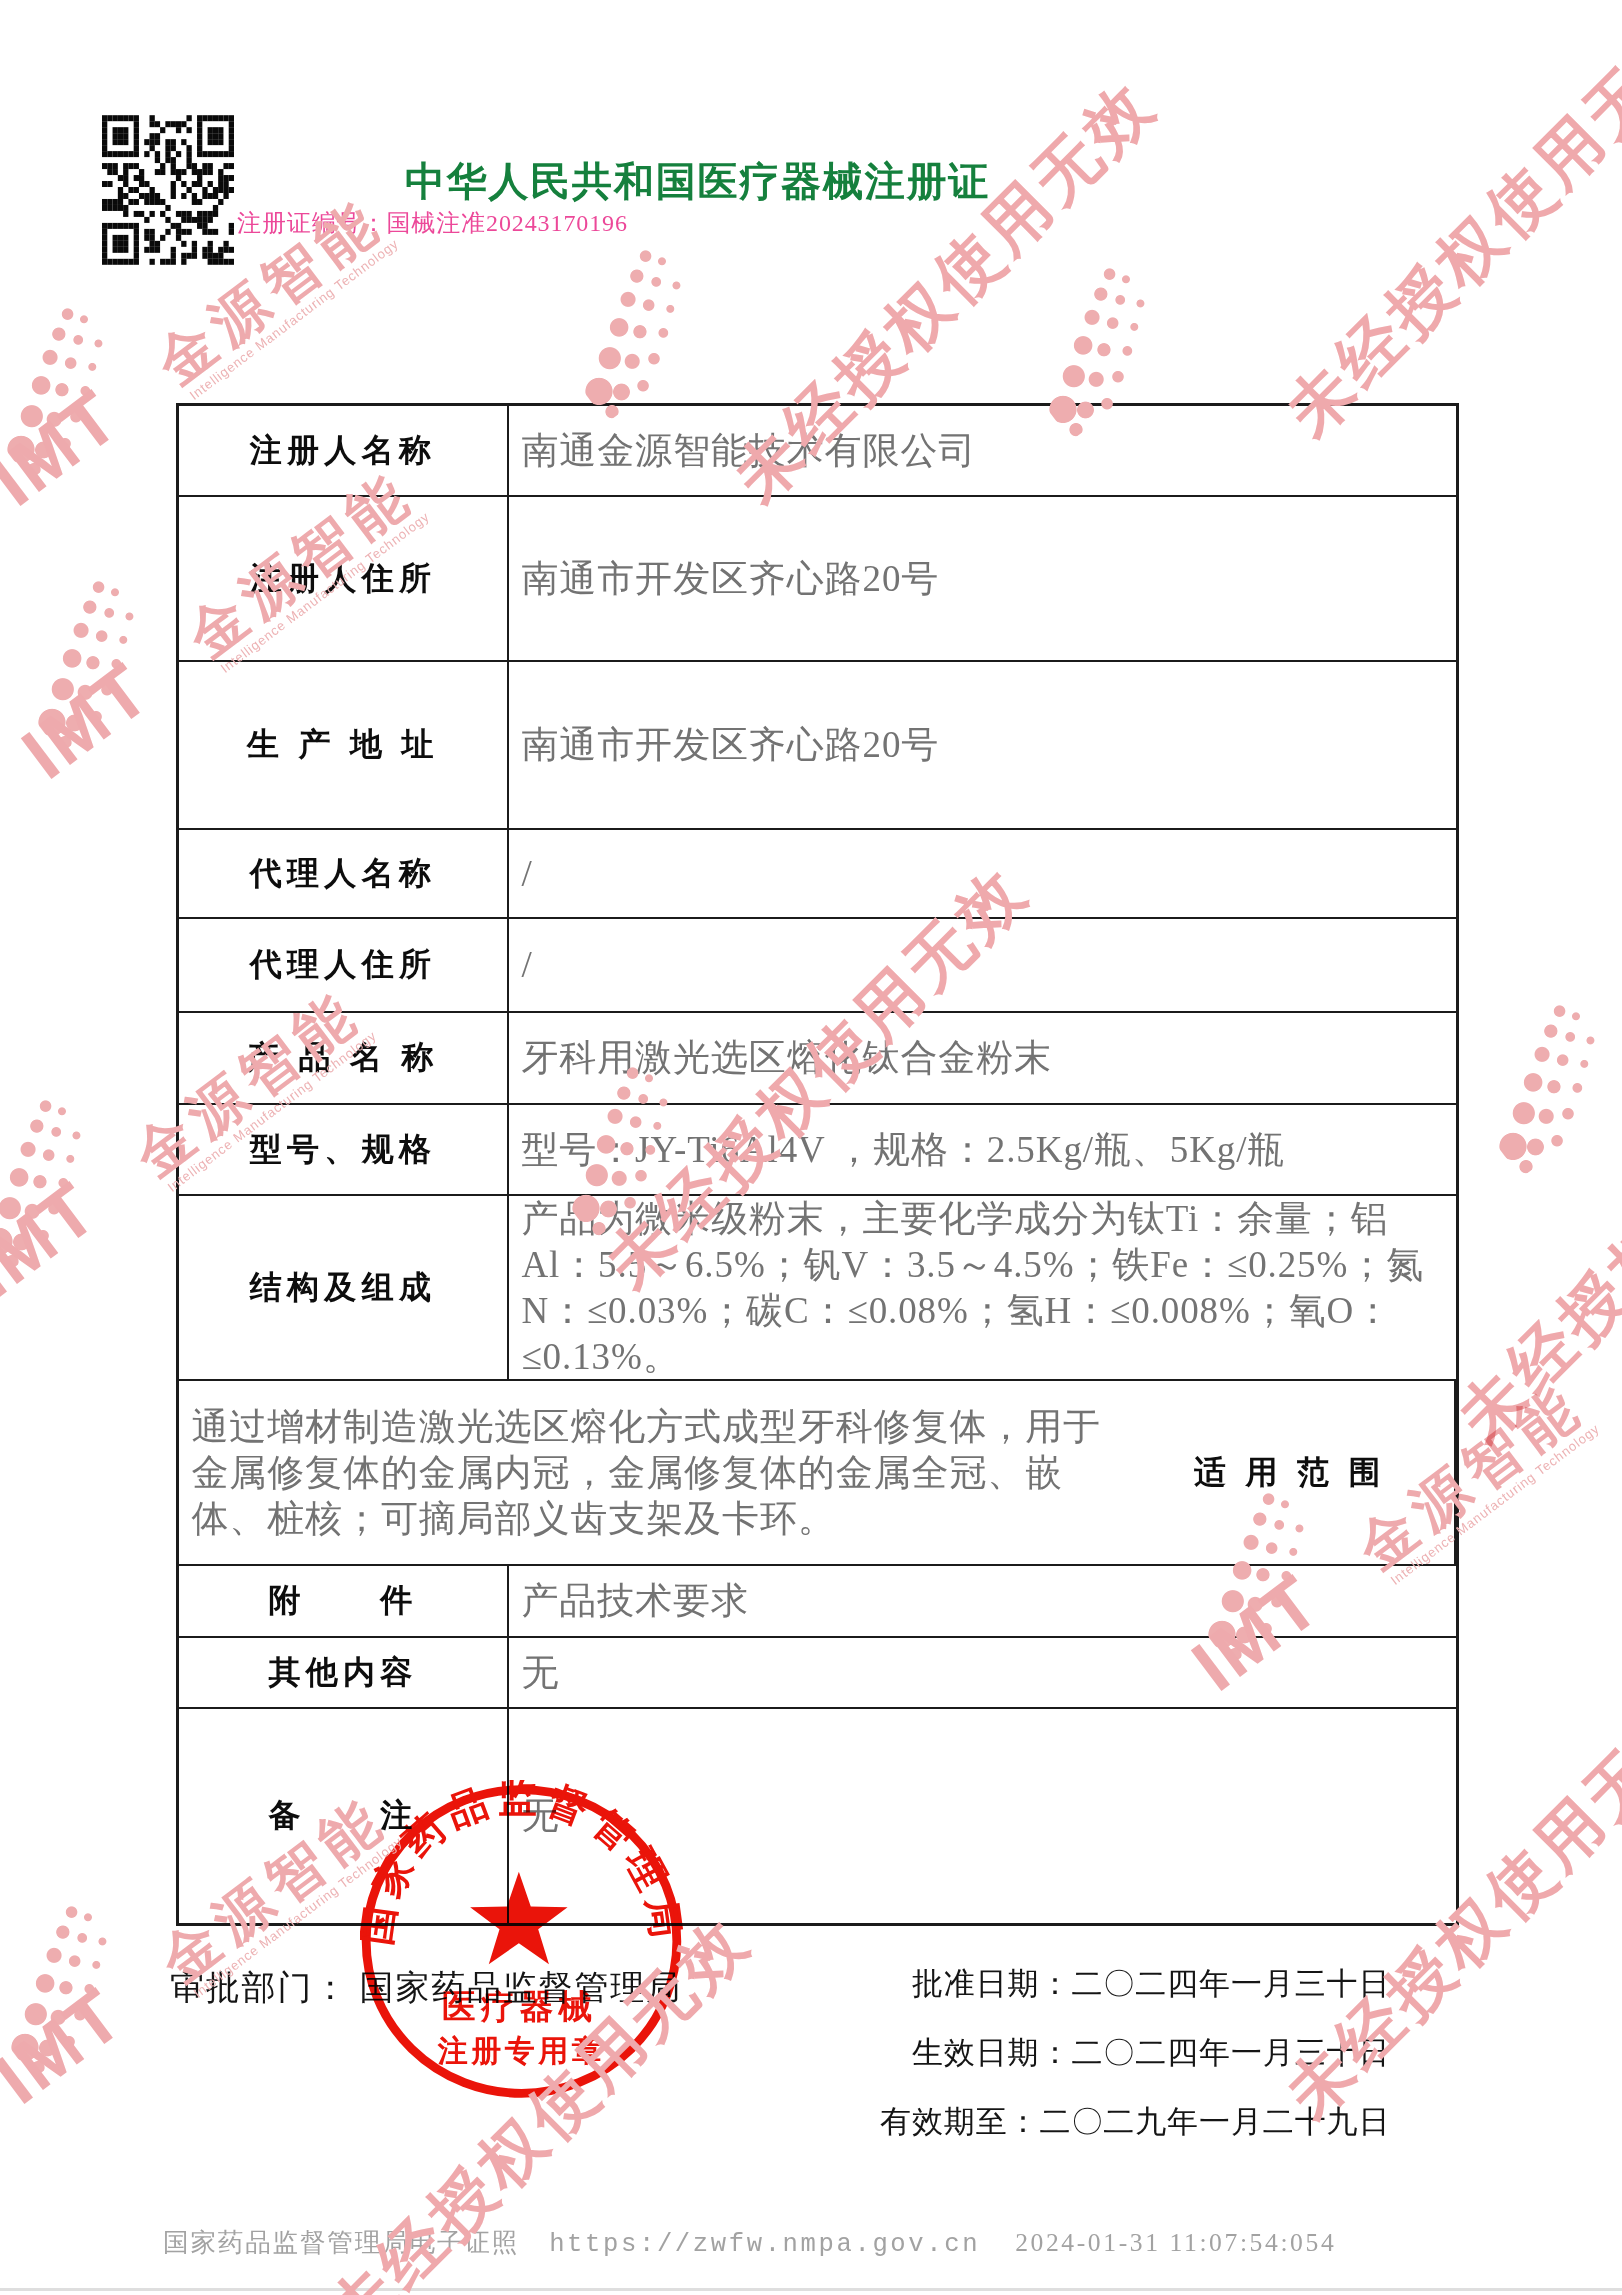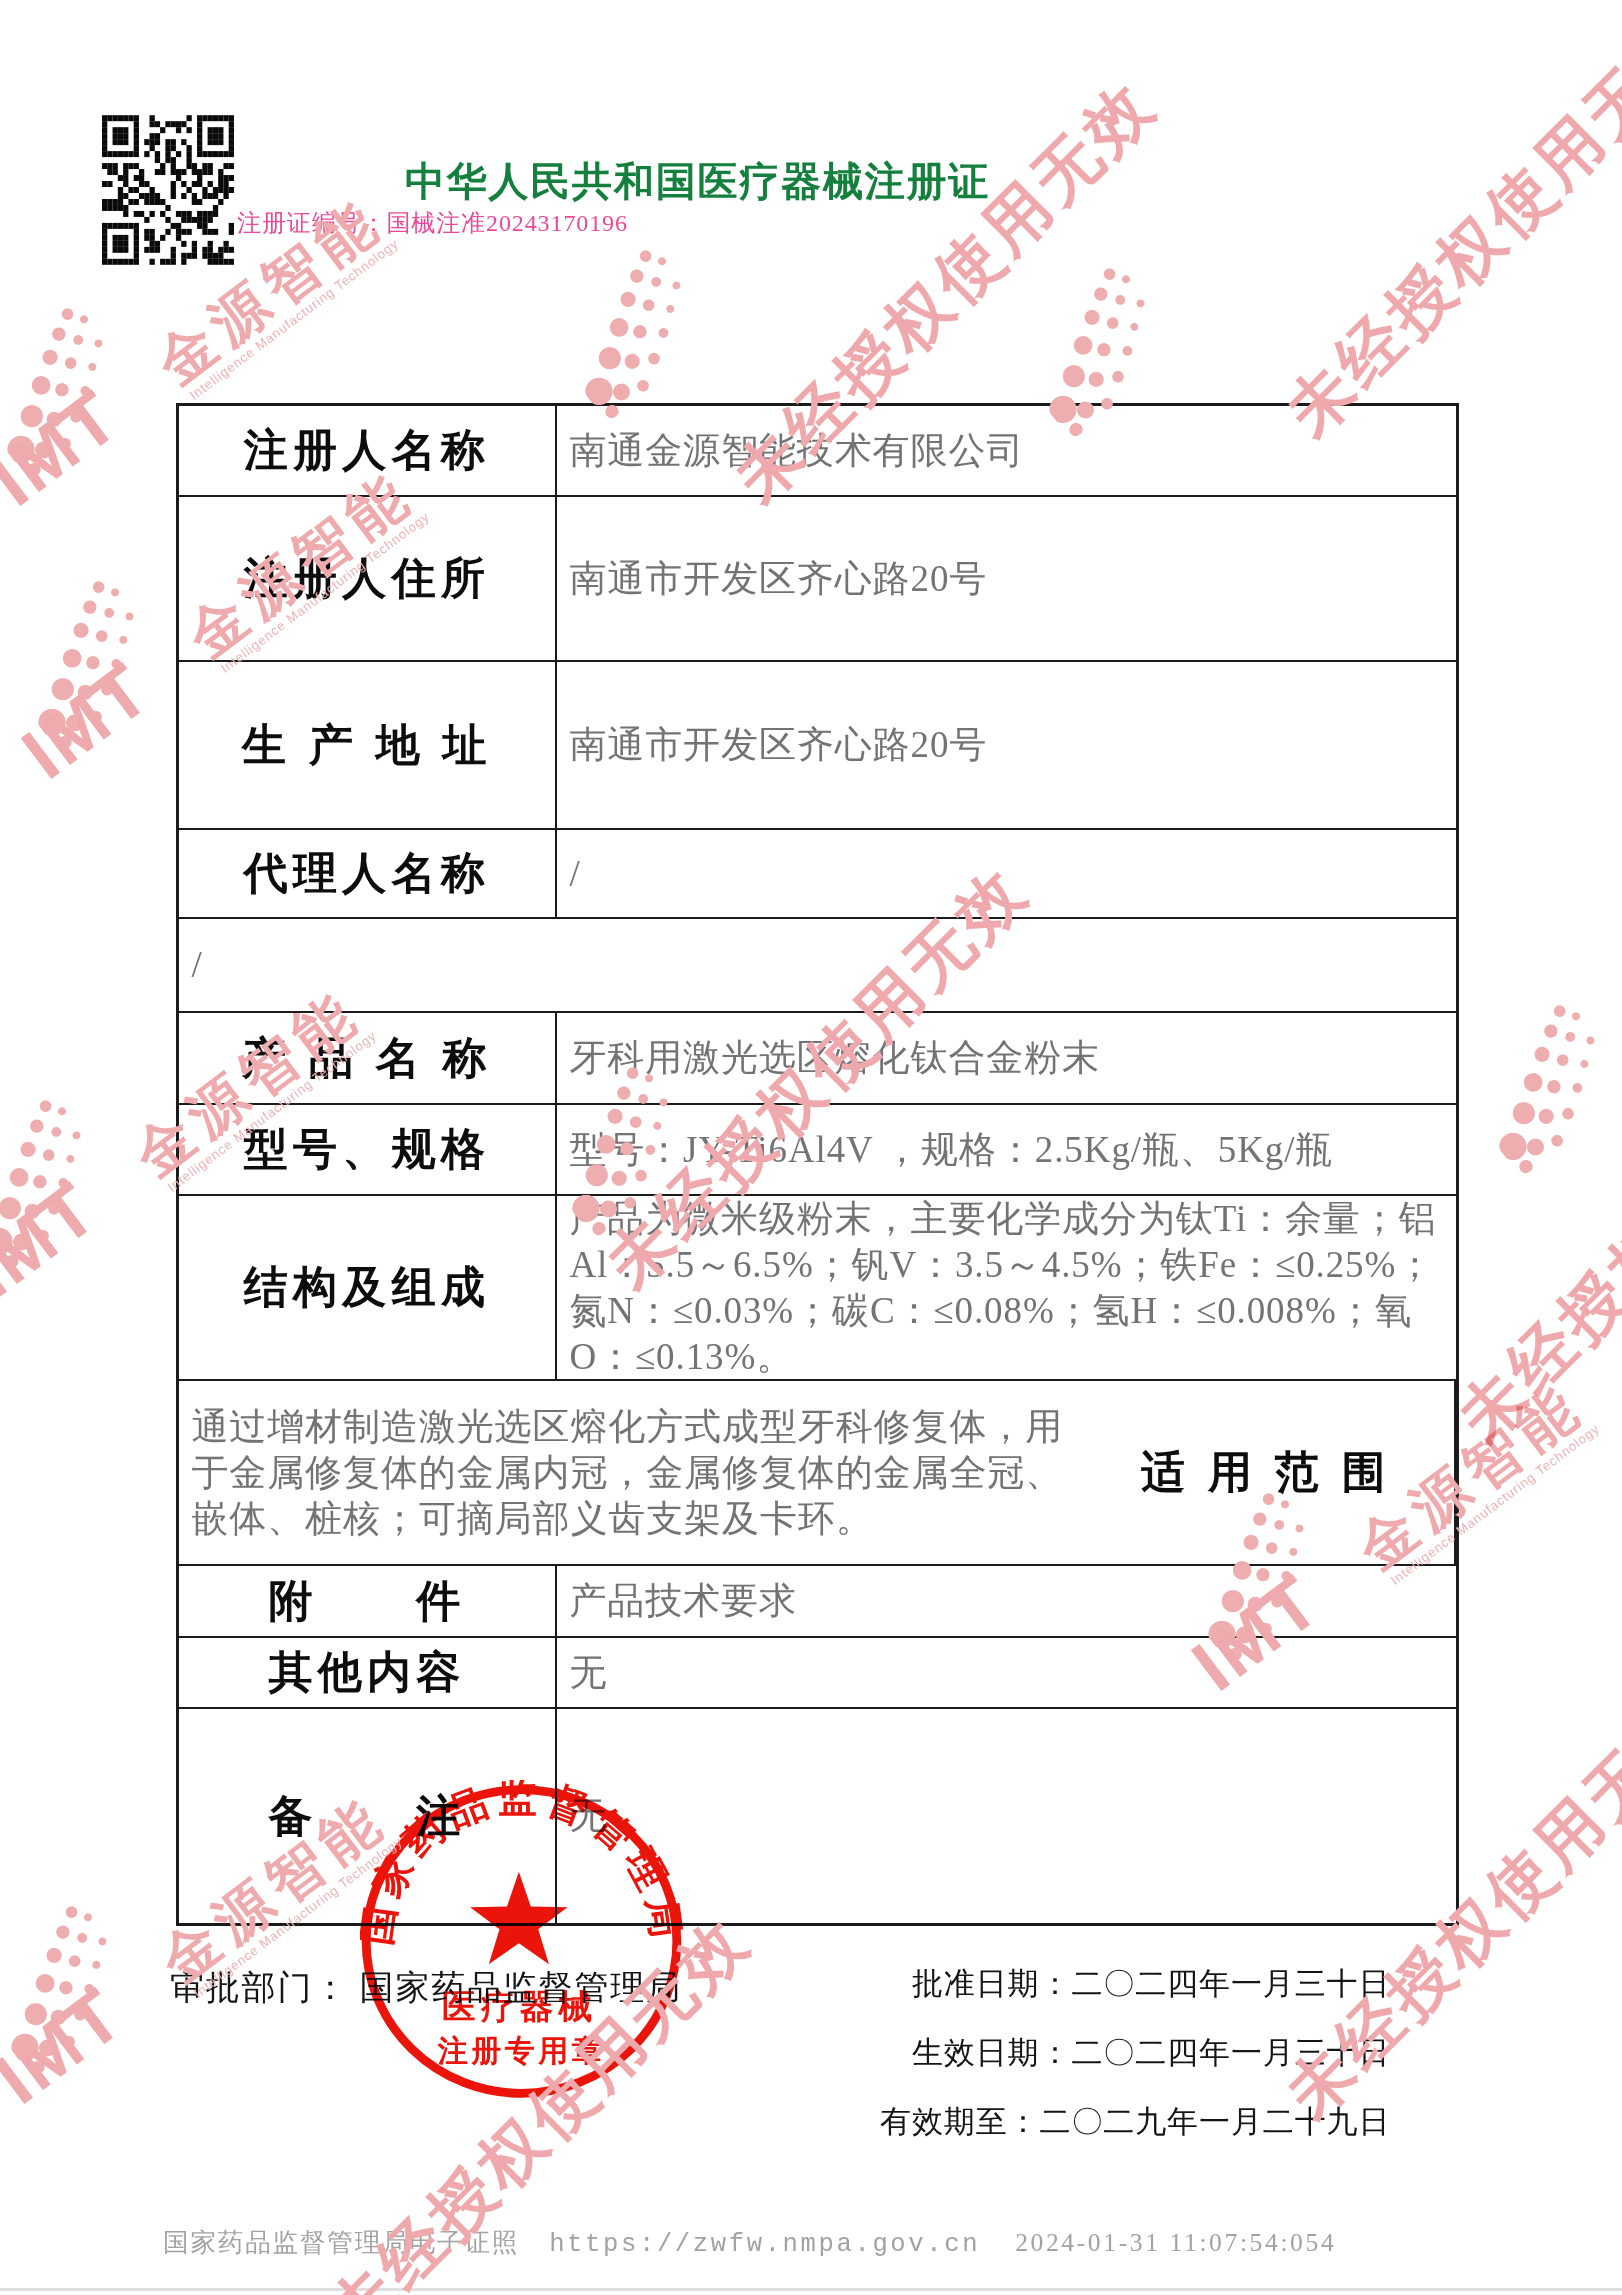"注册人名称" .lbl { font-size: 44px -> 32px; width: 378px -> 330px }
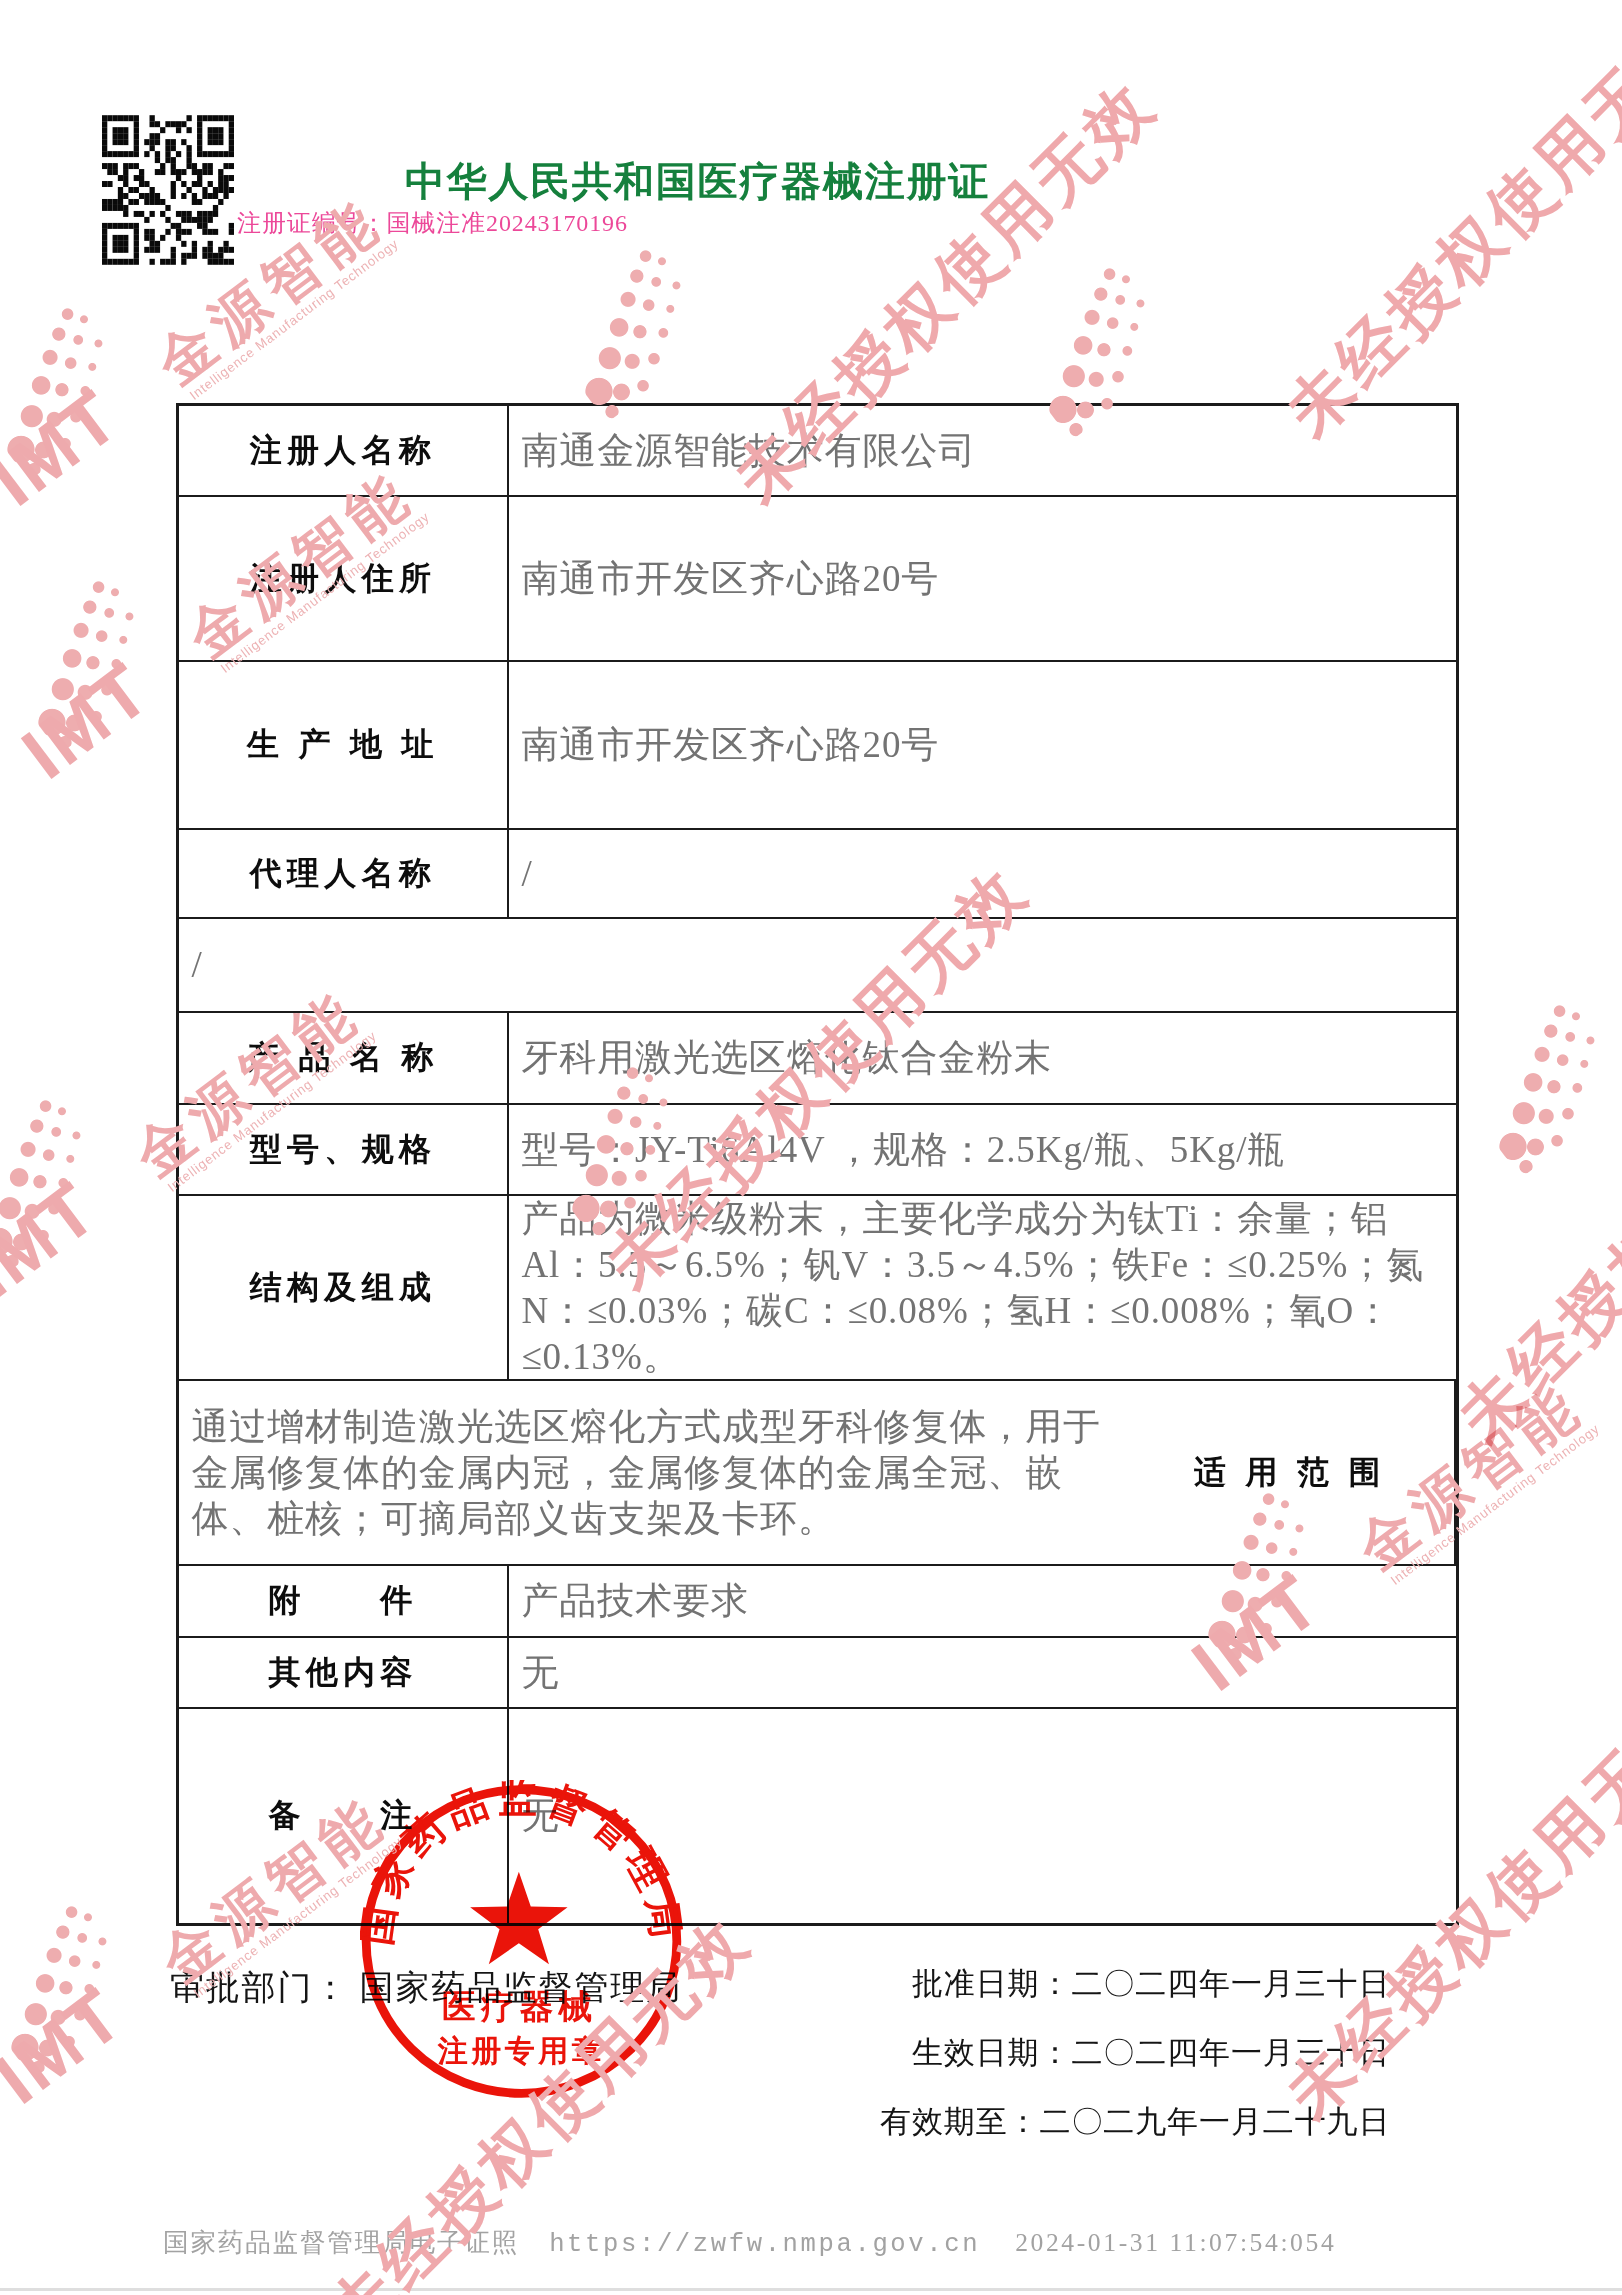"代理人住所" div.cell { html: none -> <div>代理人住所</div> }
